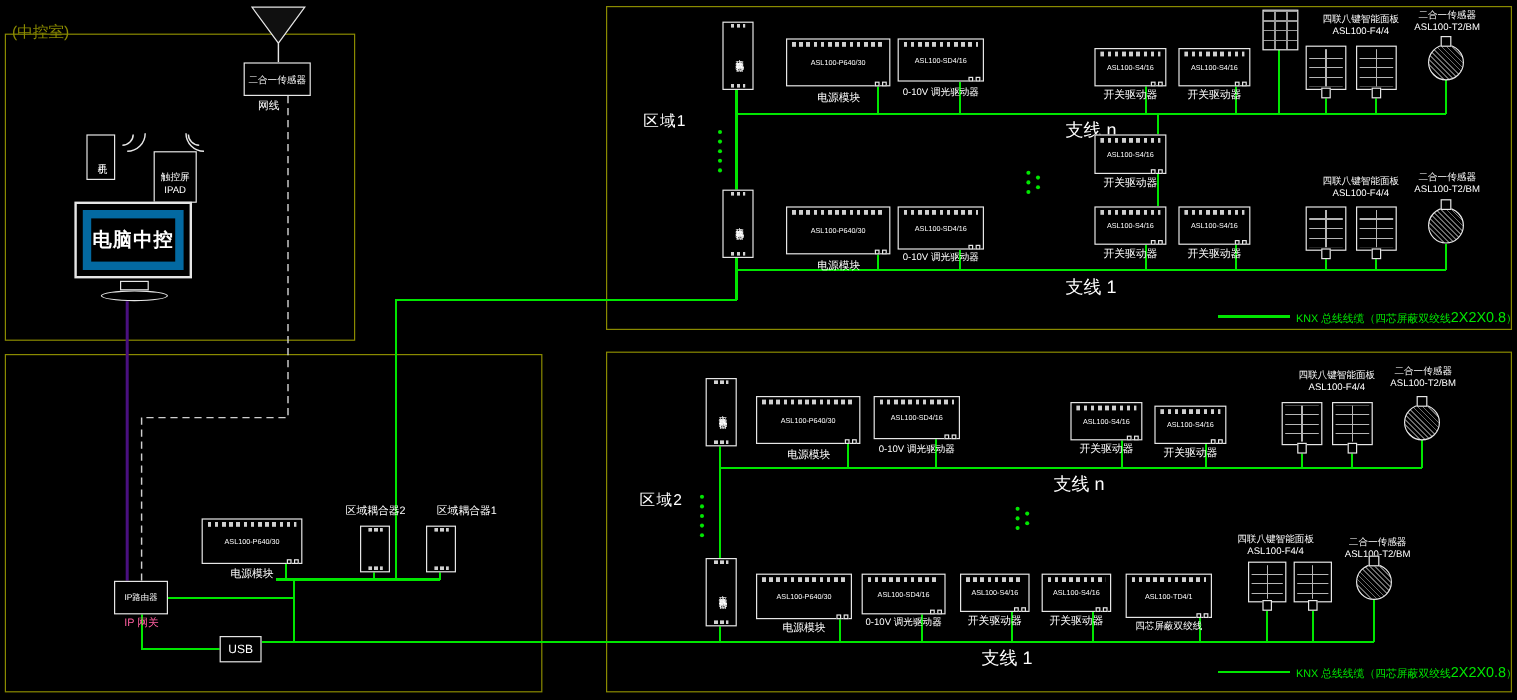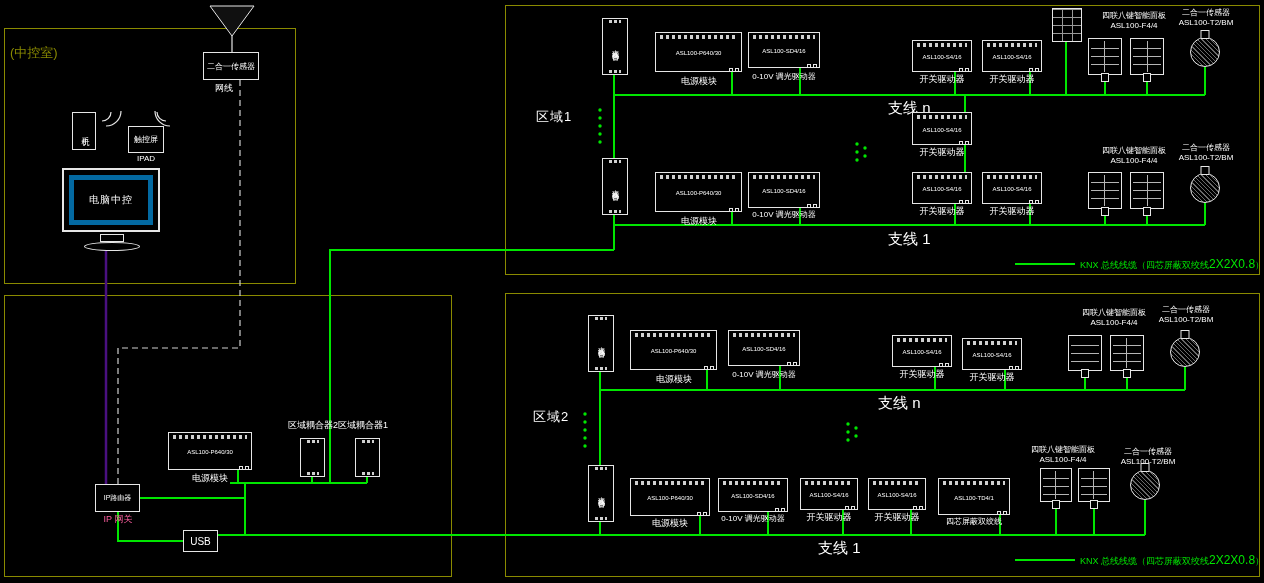"(中控室)" div.frame-label { top: 44px -> 18px }
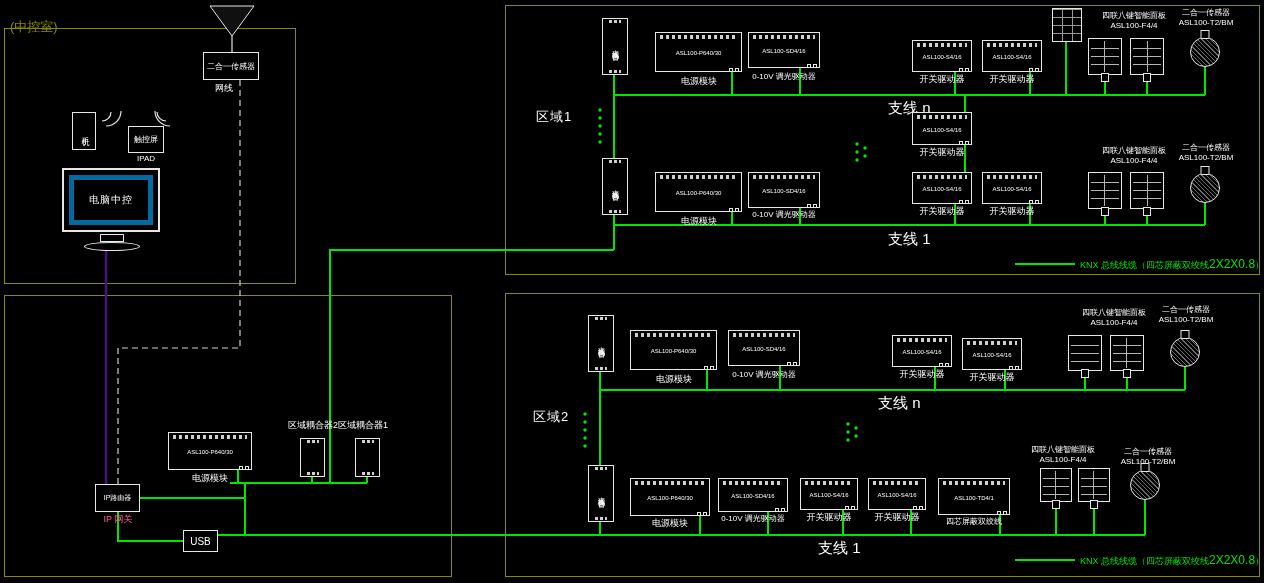"区域1" div.area-label { top: 108px -> 92px }
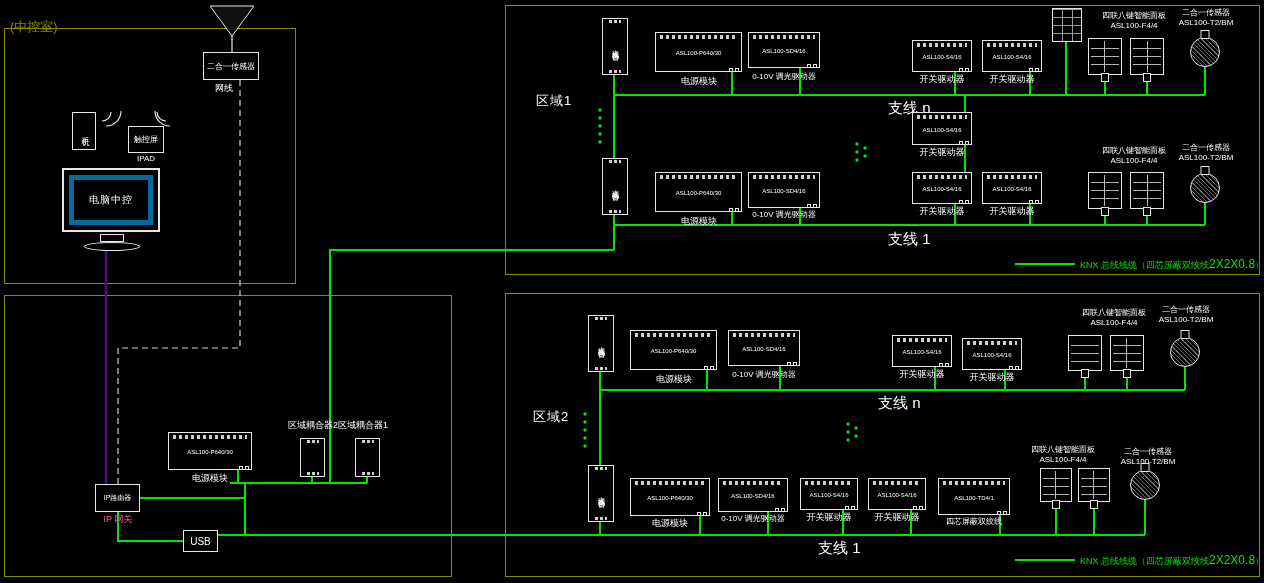"触控屏" div.sbox { height: 27px -> 43px }
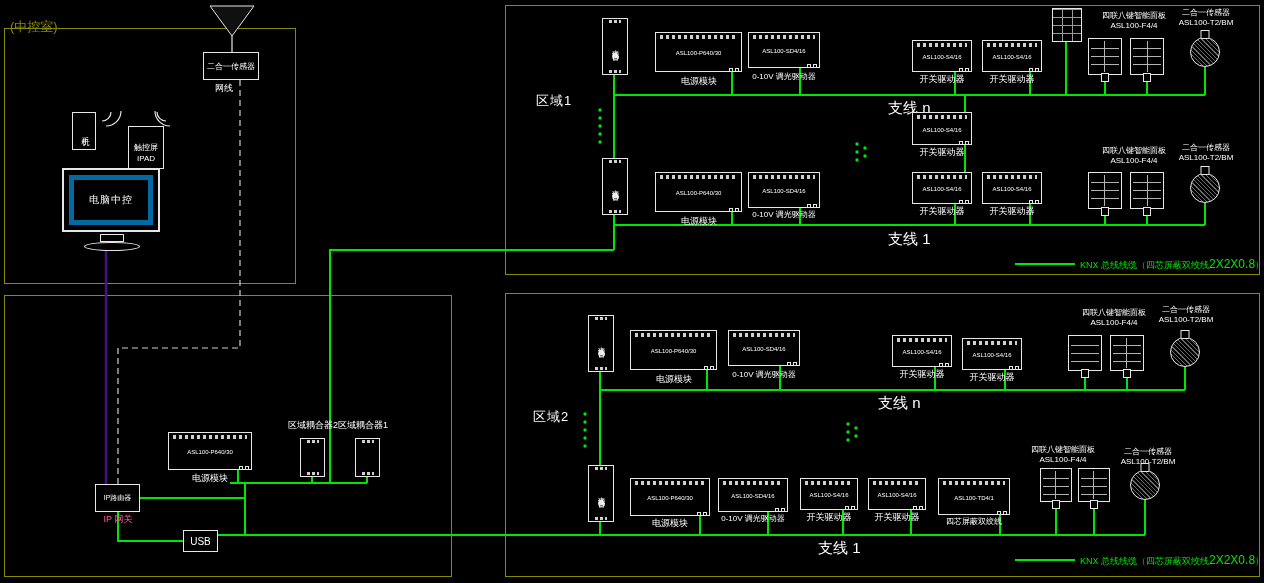"电脑中控" .scr { border: 5px solid #0369a1 -> 7px solid #0369a1; font-size: 10px -> 16px; font-weight: normal -> bold }
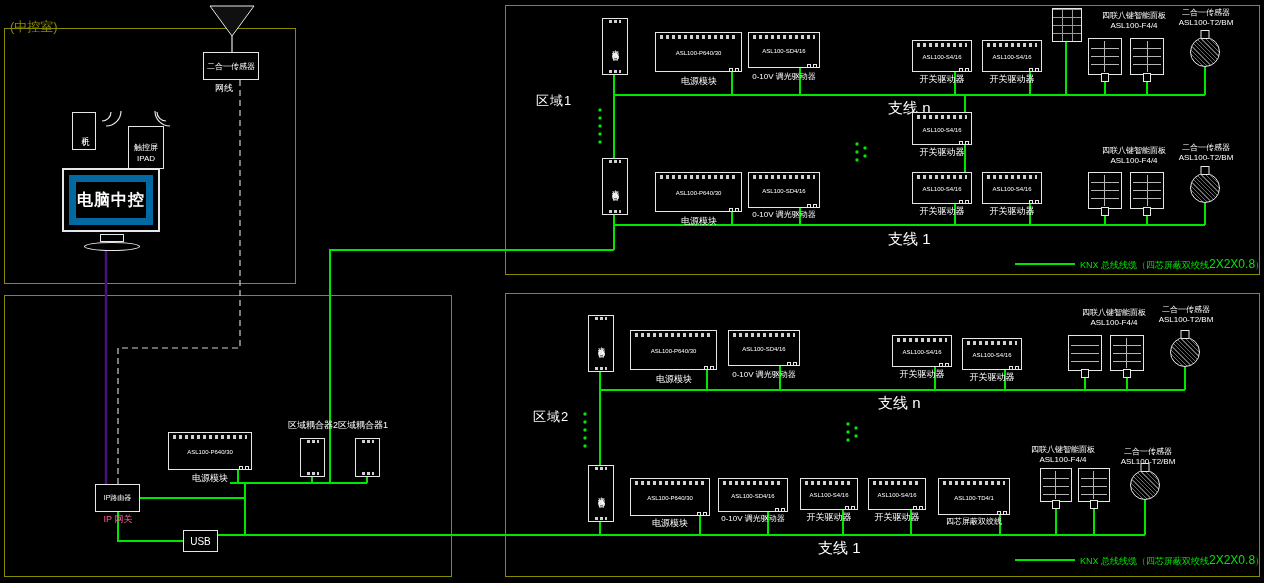"区域耦合器1" div.lbl { left: 328px -> 354px }
